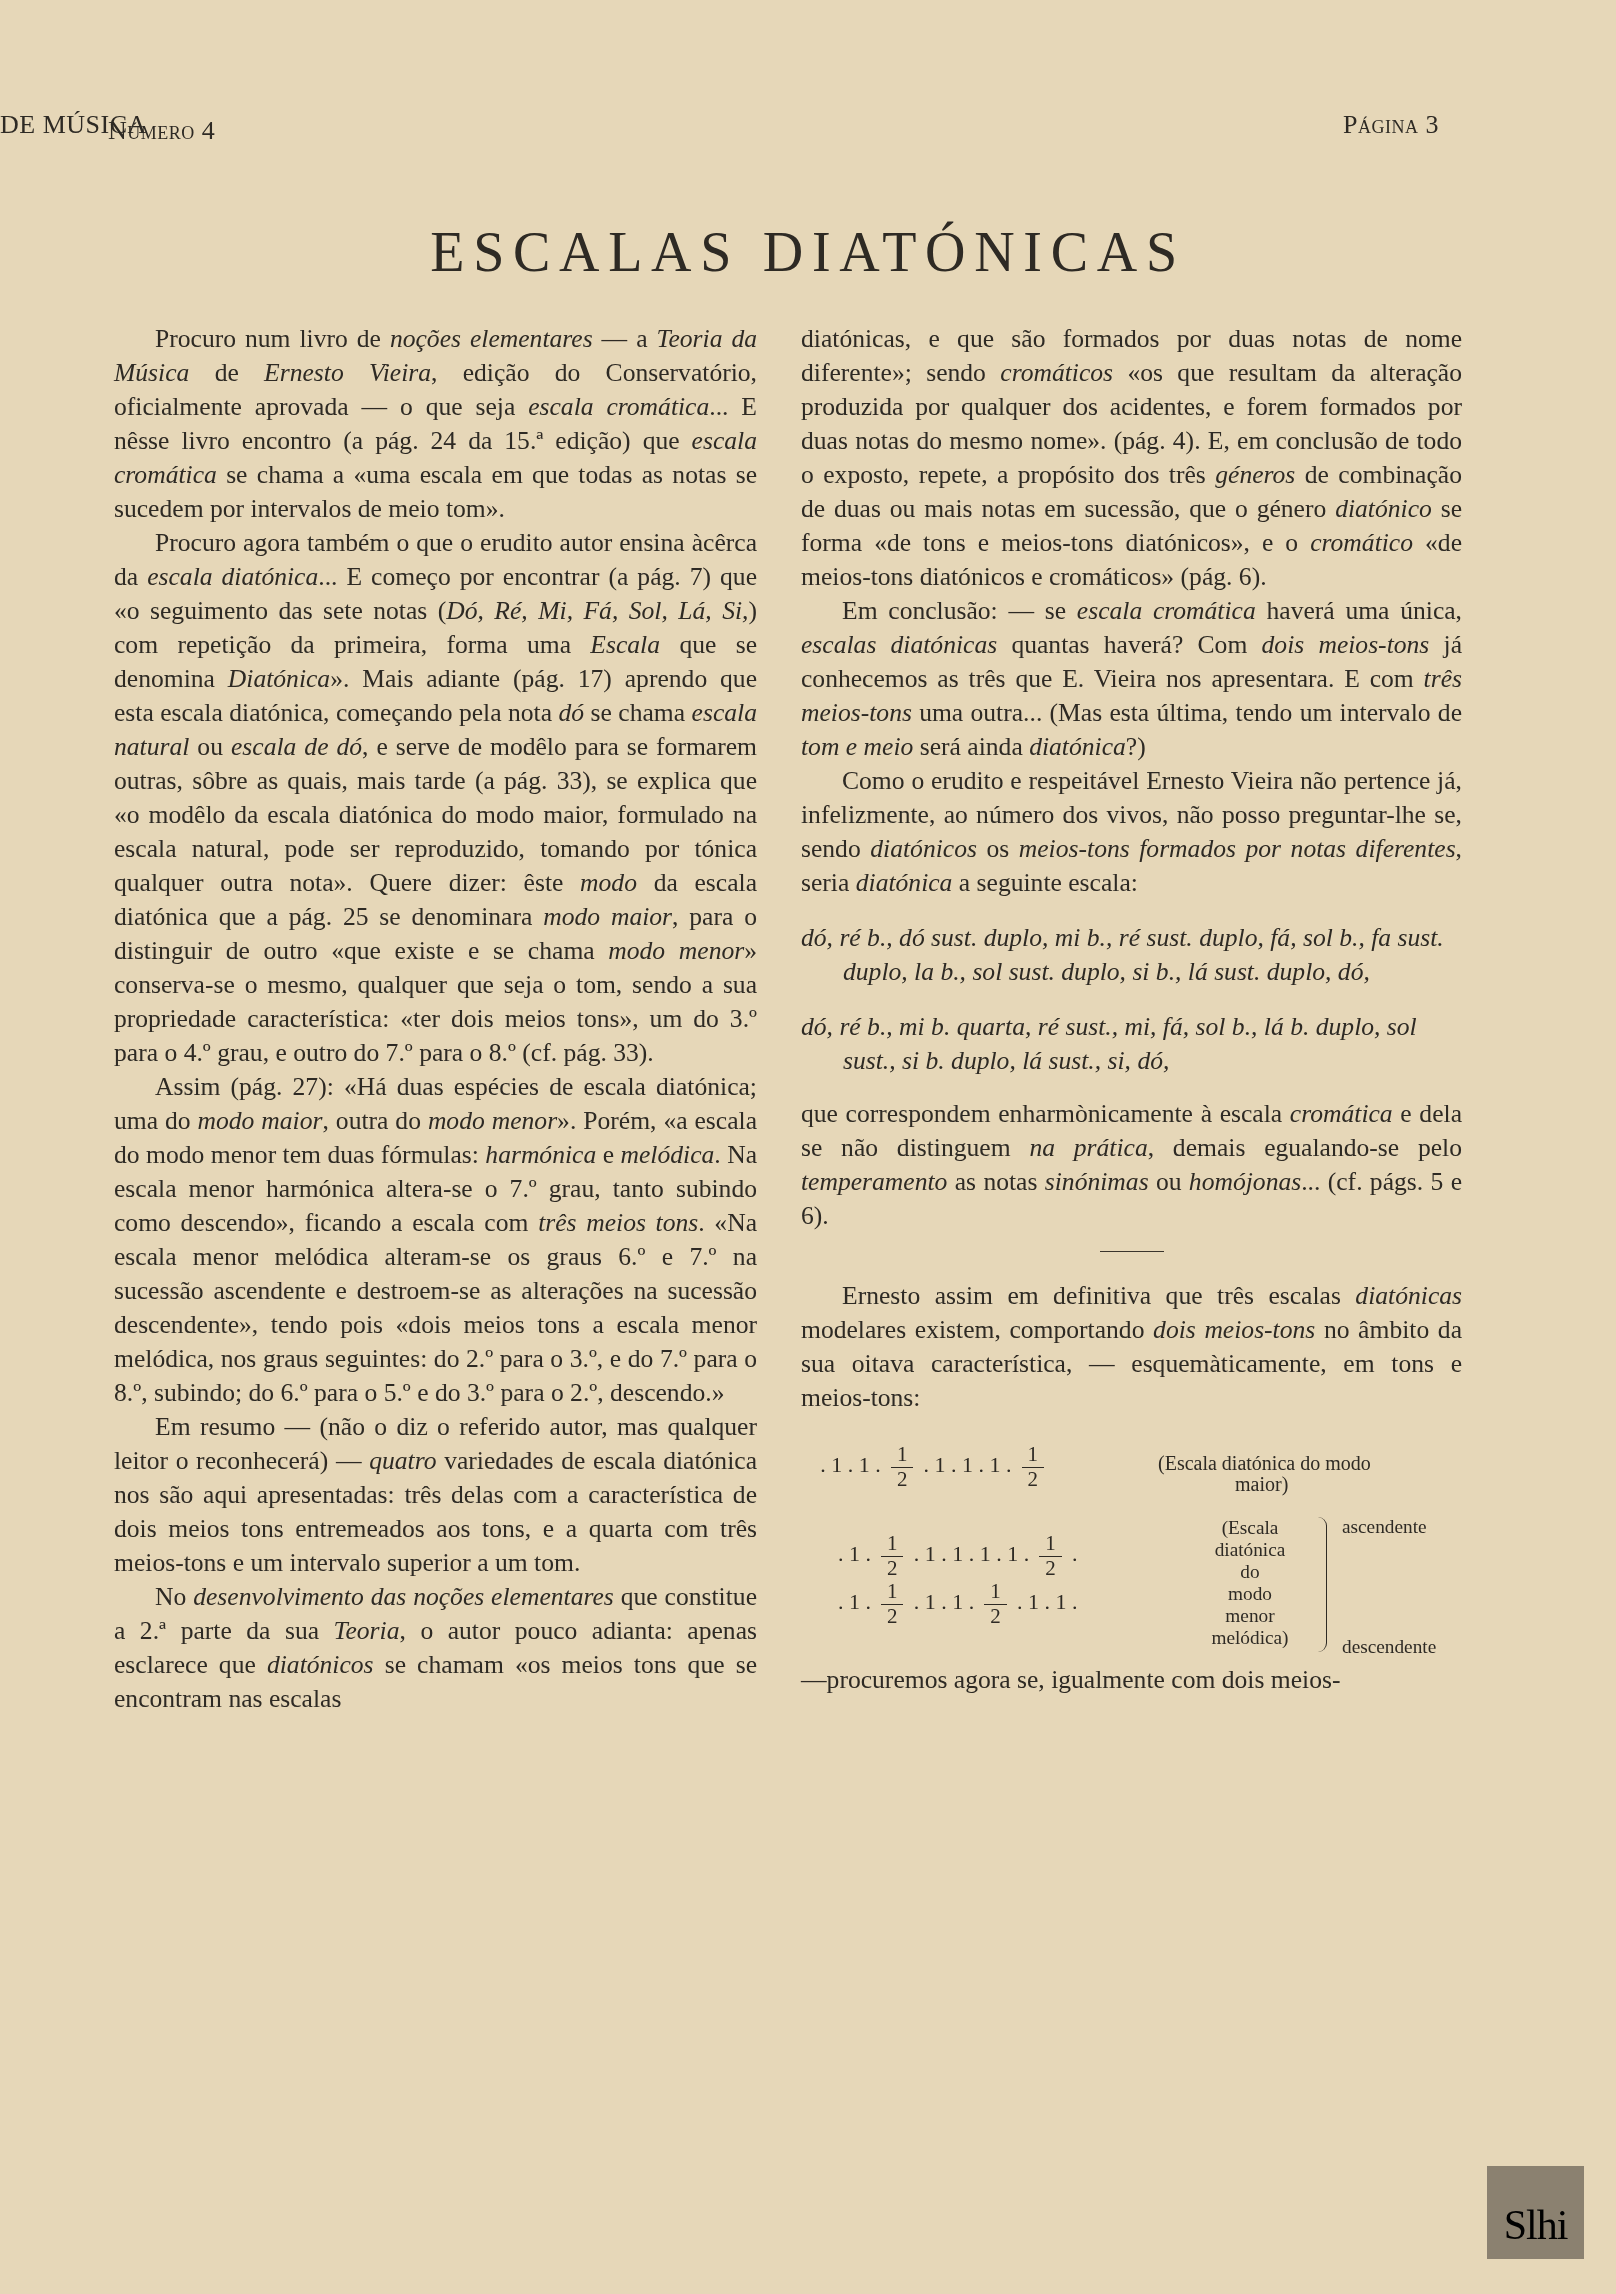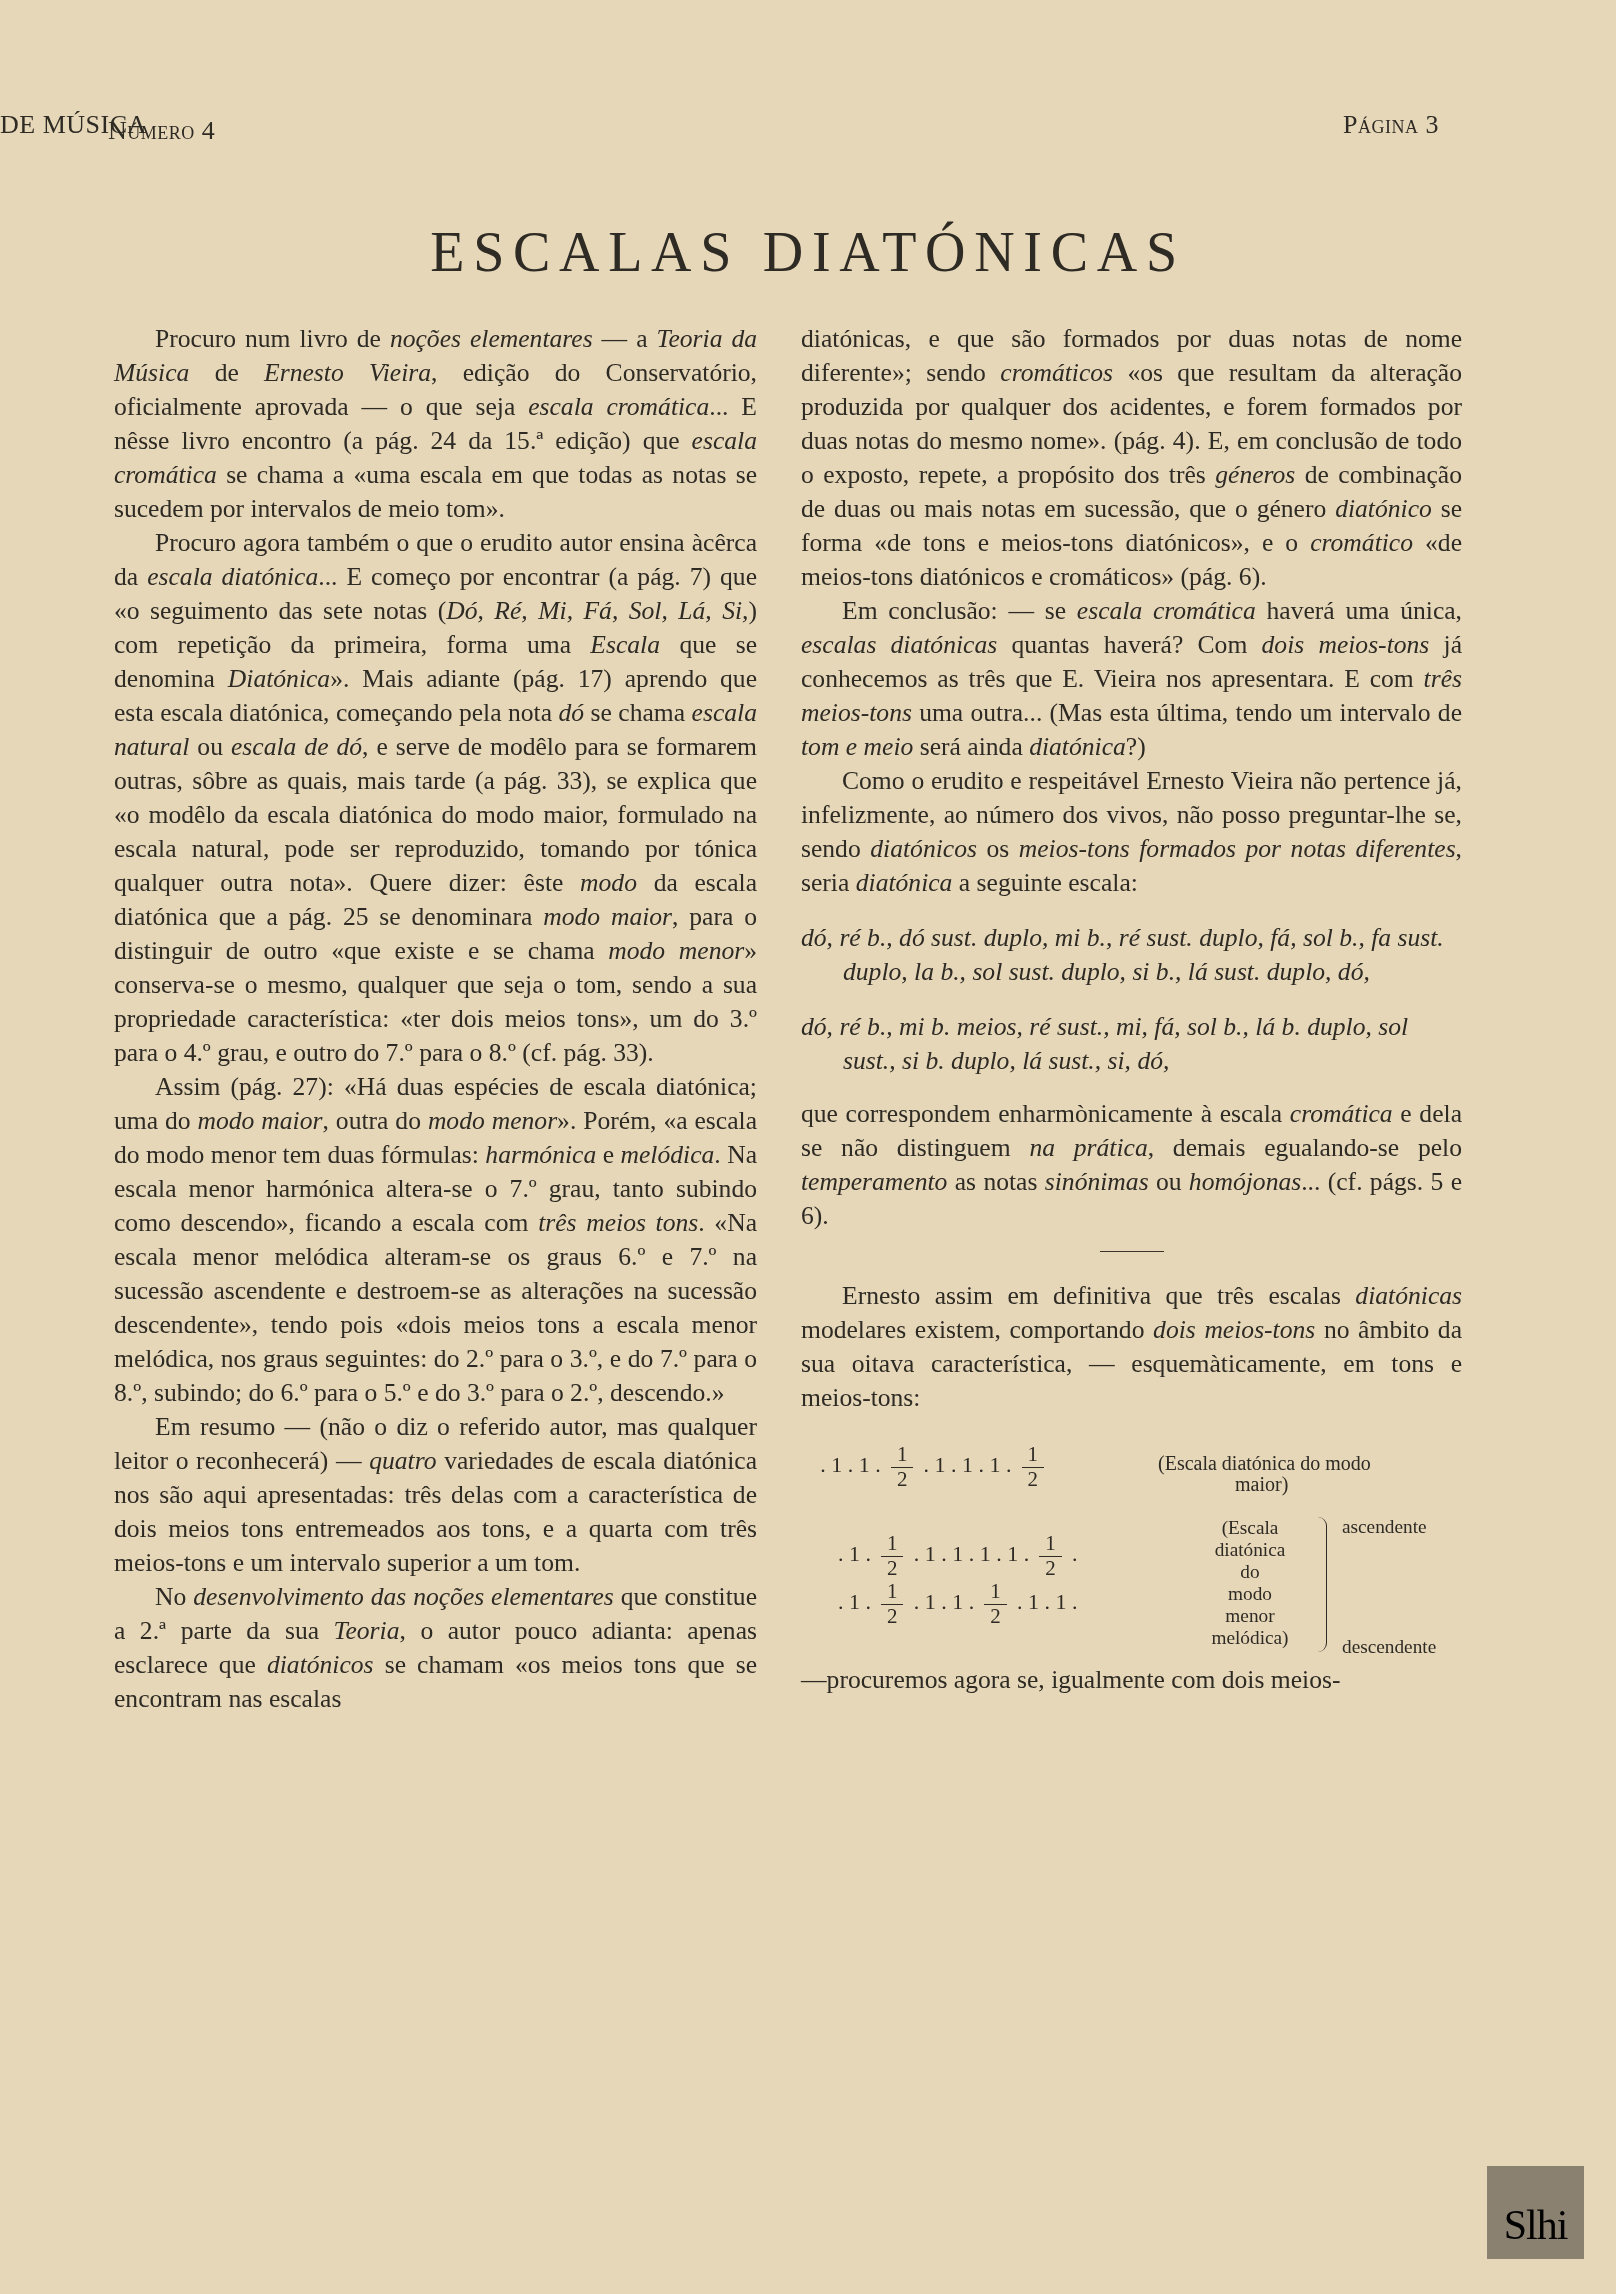"dó, ré b., mi b." i.first { text: meios -> quarta }
